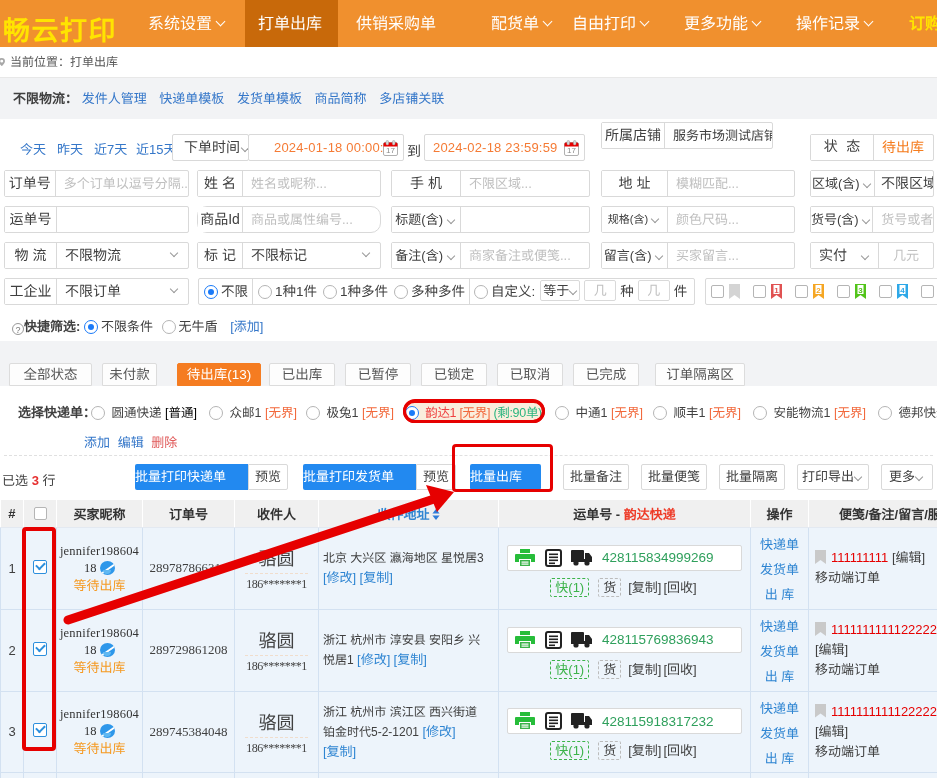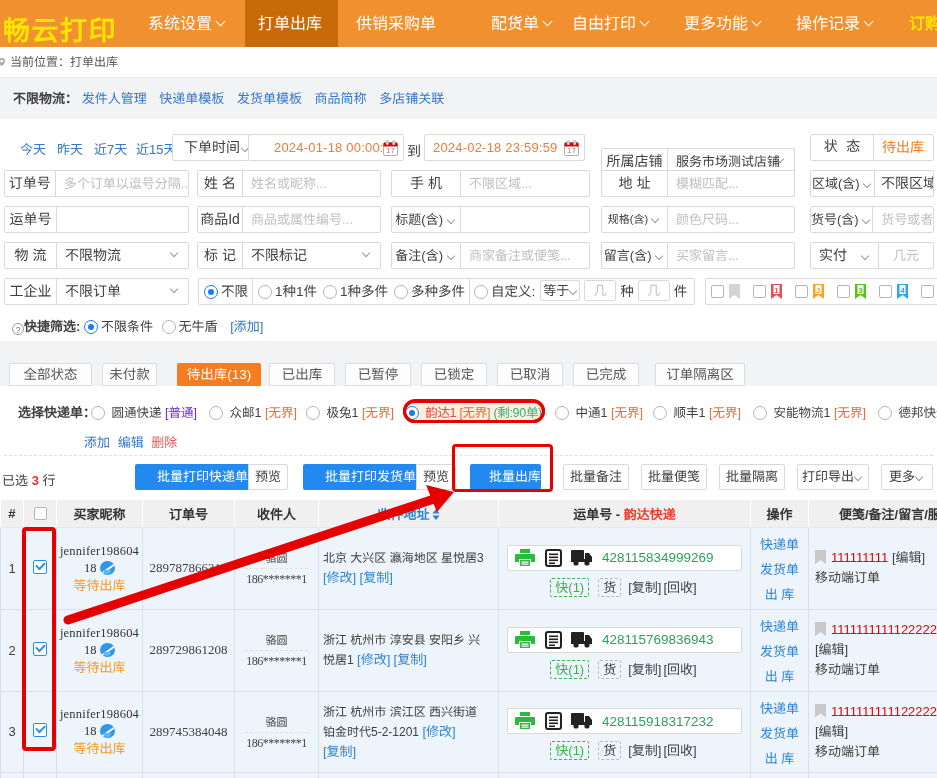"所属店铺" div.fgroup { top: 148px -> 122px; width: 194px -> 172px }
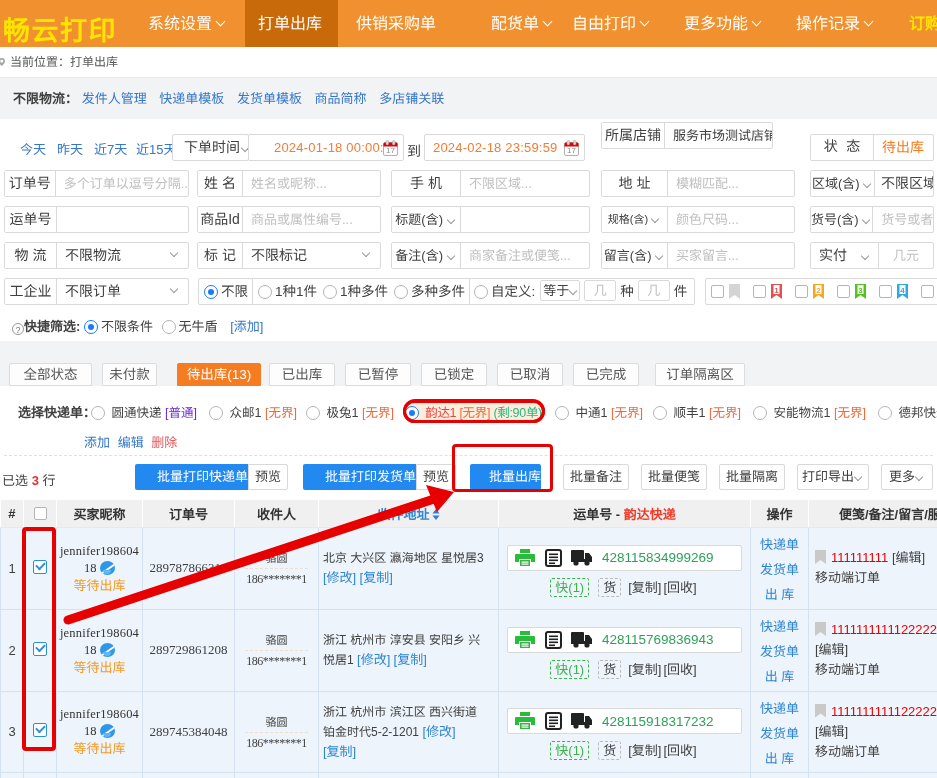"商品Id" div.fgroup { border-radius: none -> 10px }
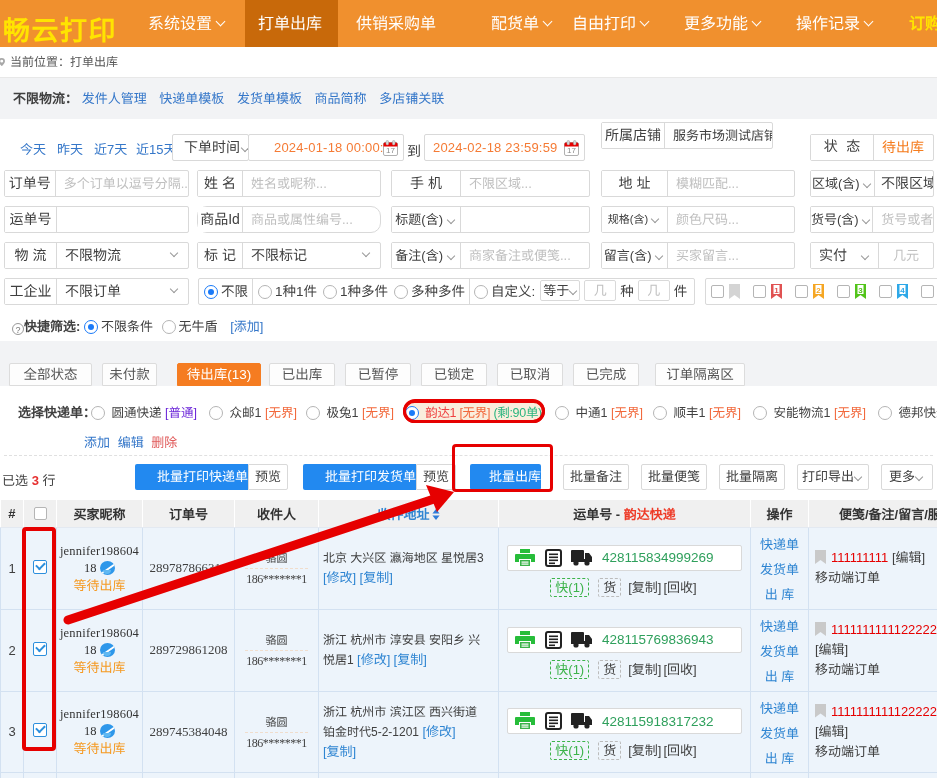"[普通]" span { color: #6d28d9 -> #000000 }
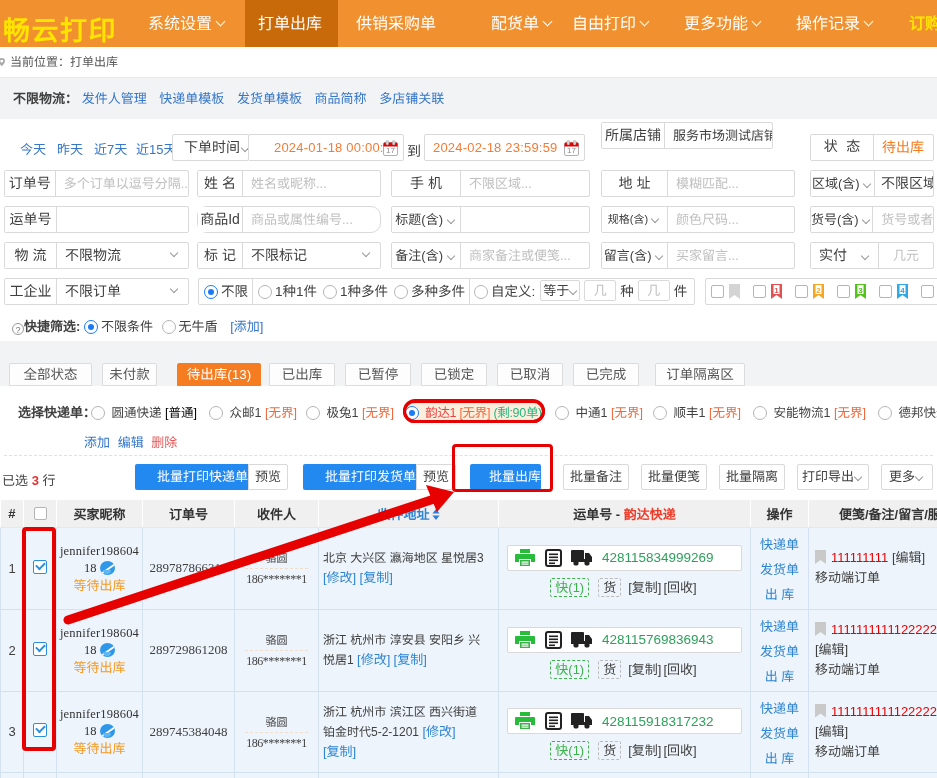"批量打印快递单" .btn-b { text-align: right -> left }
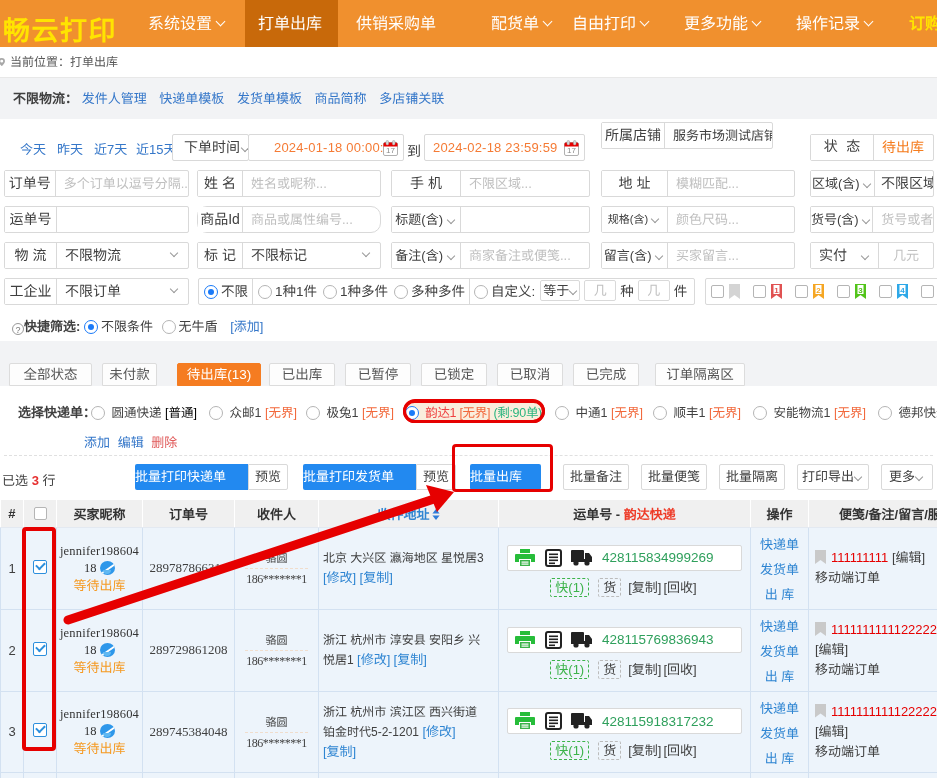"骆圆" .rcpt { font-size: 11px -> 18px }
